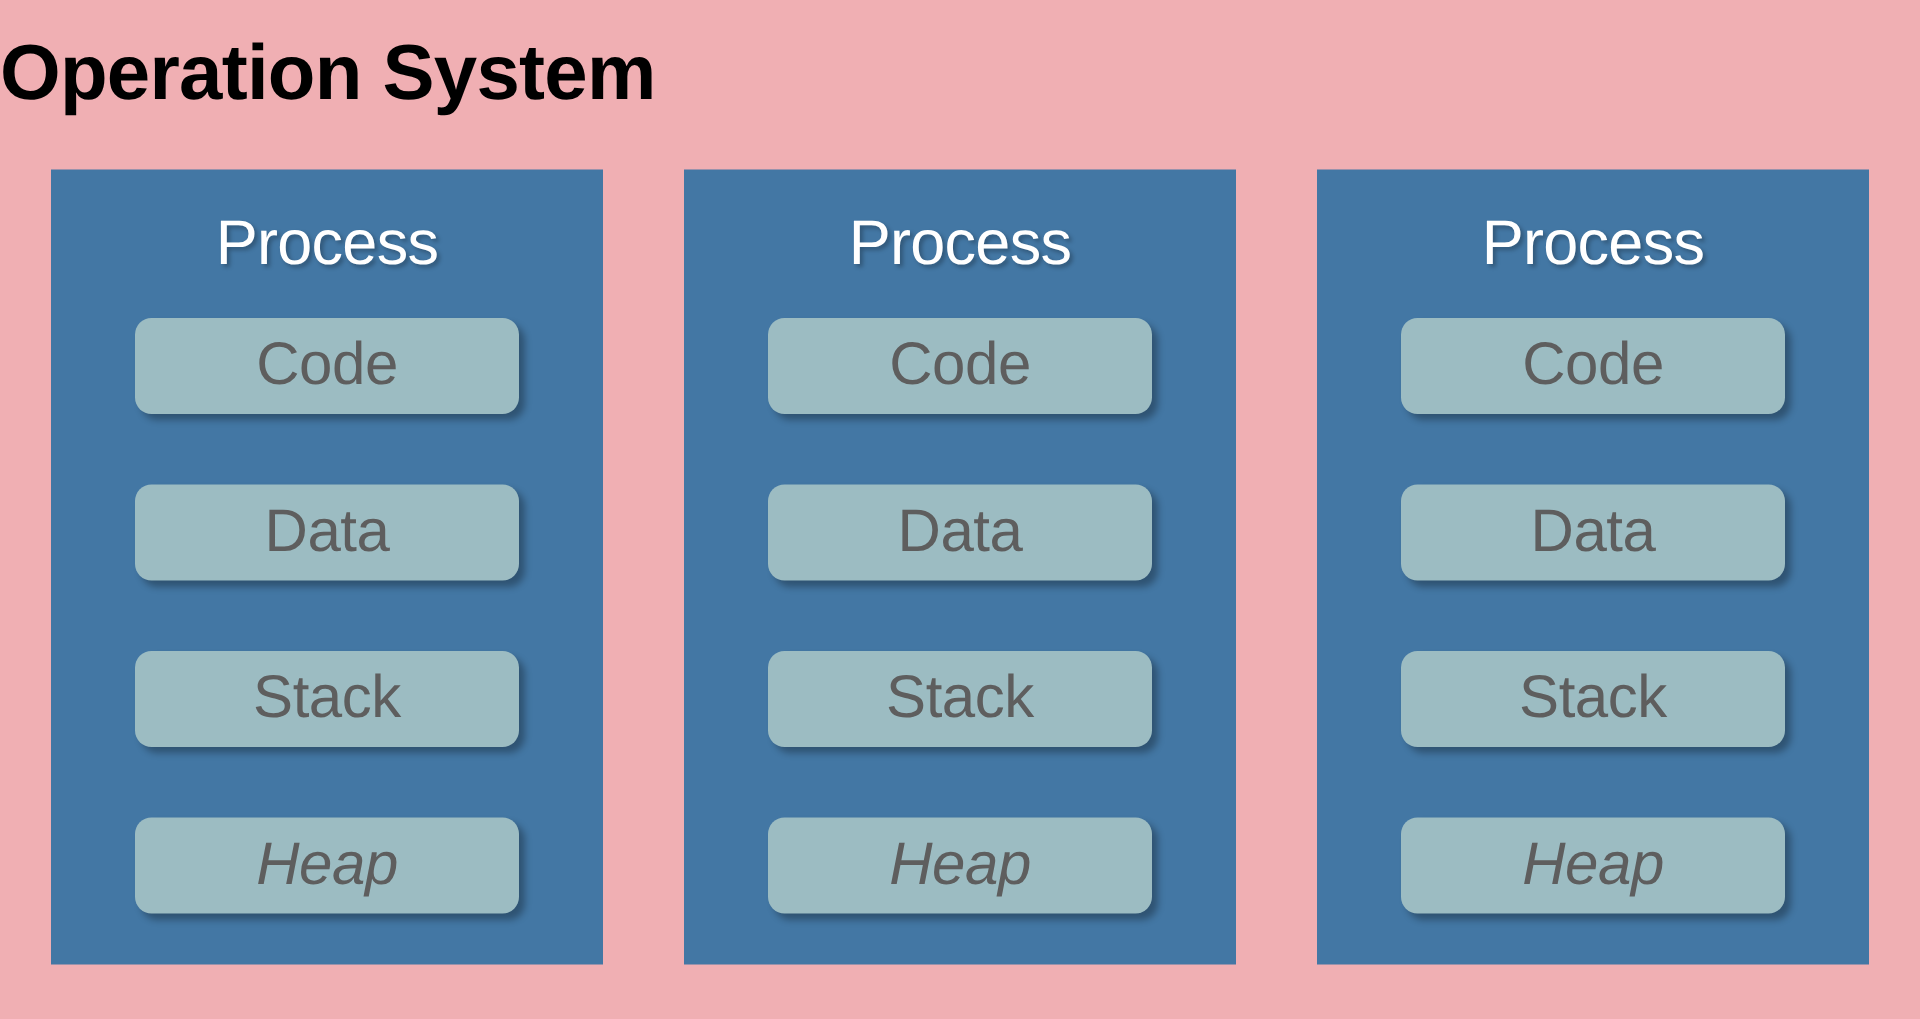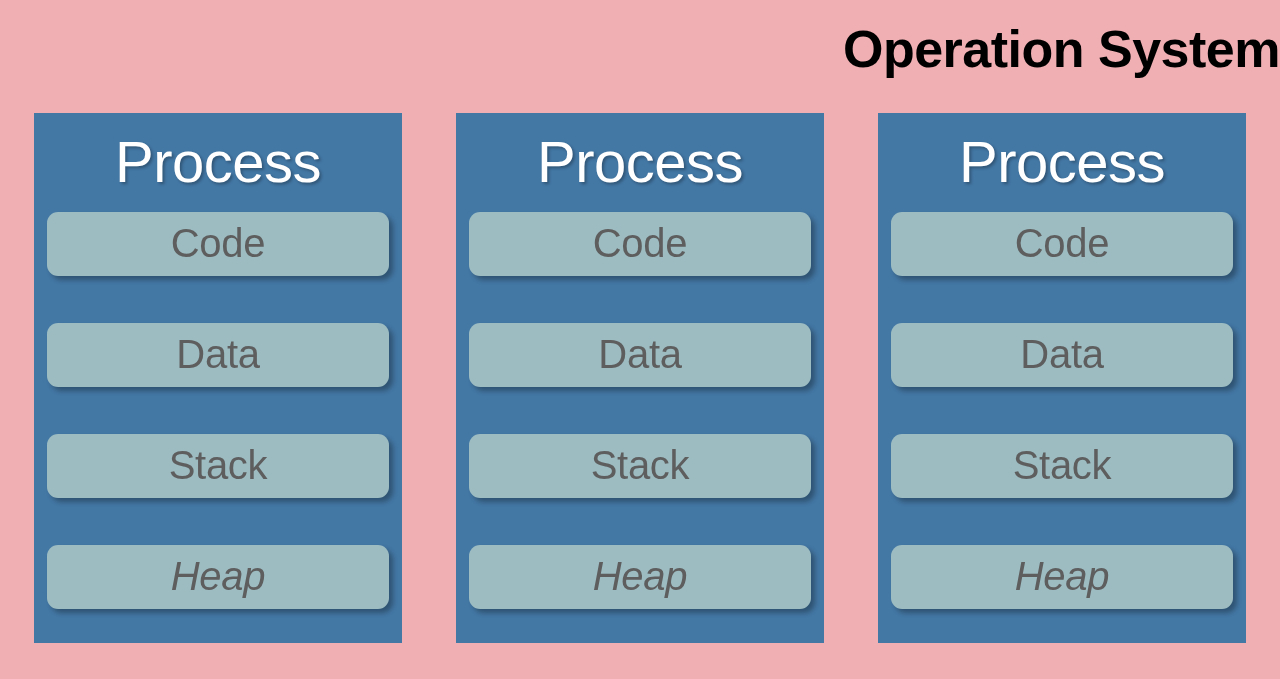"Operation System" #diagram-title { text-align: right -> left }
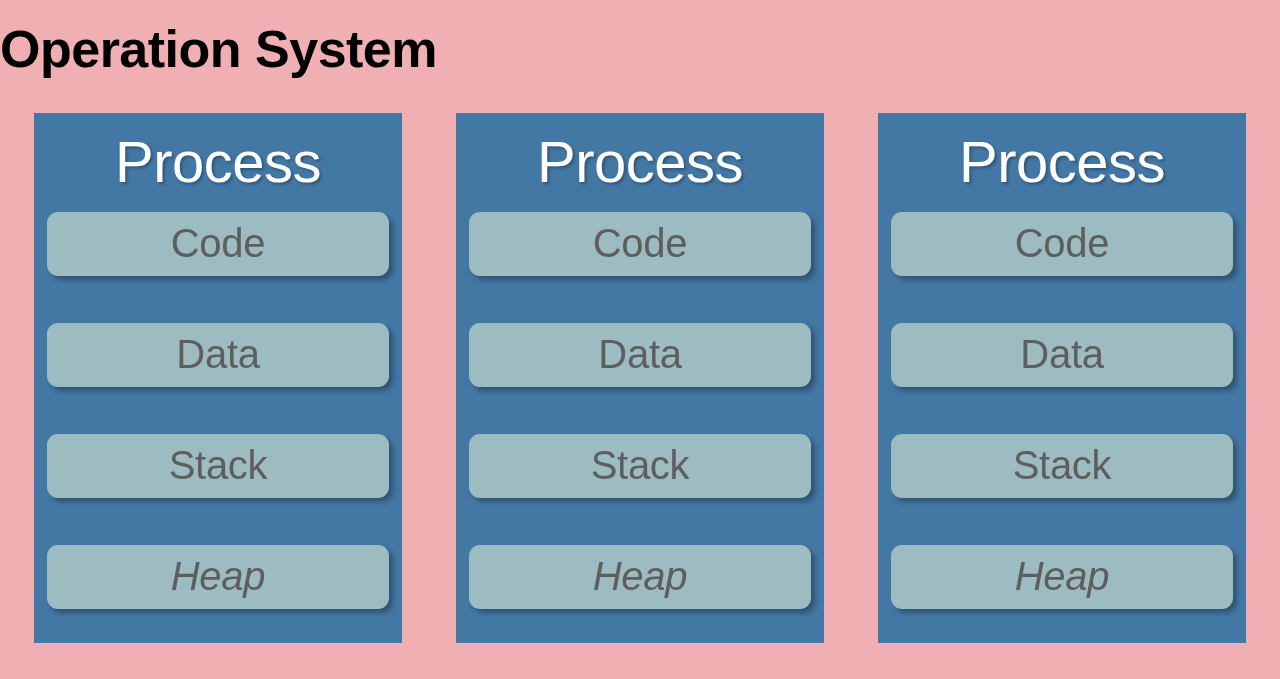"Process" .process-title { font-size: 58px -> 42px }
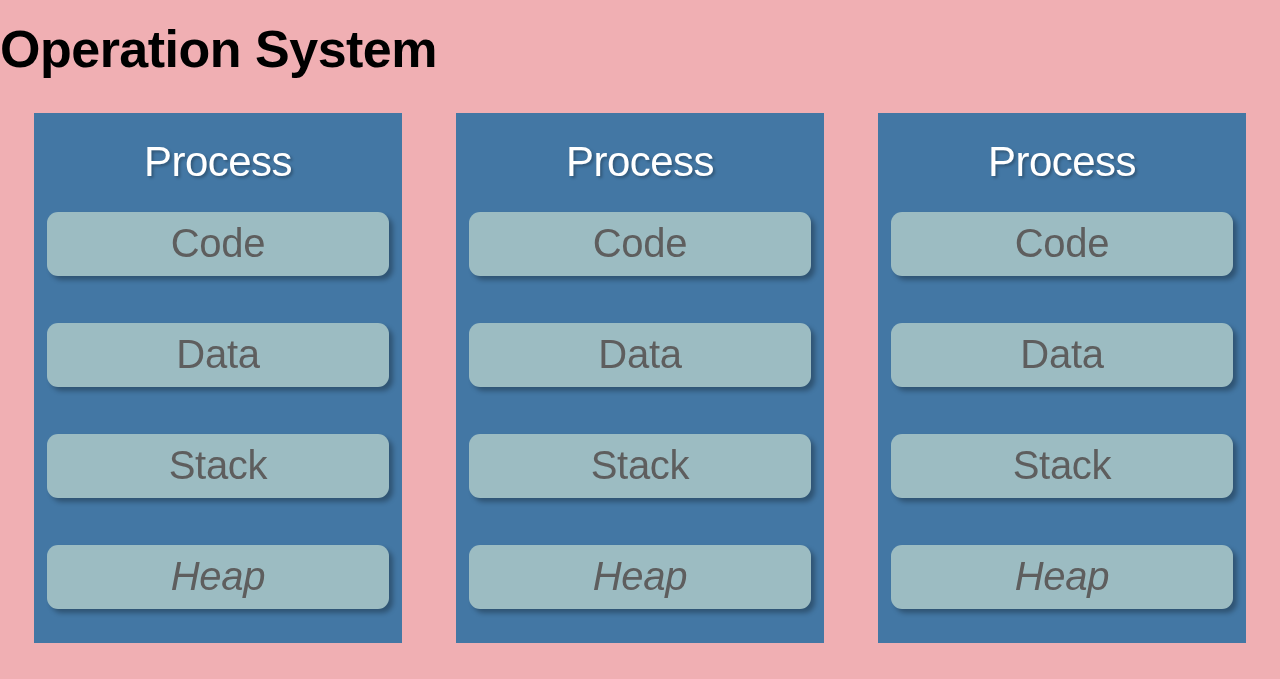"Code" .segment { width: 342px -> 256px }
